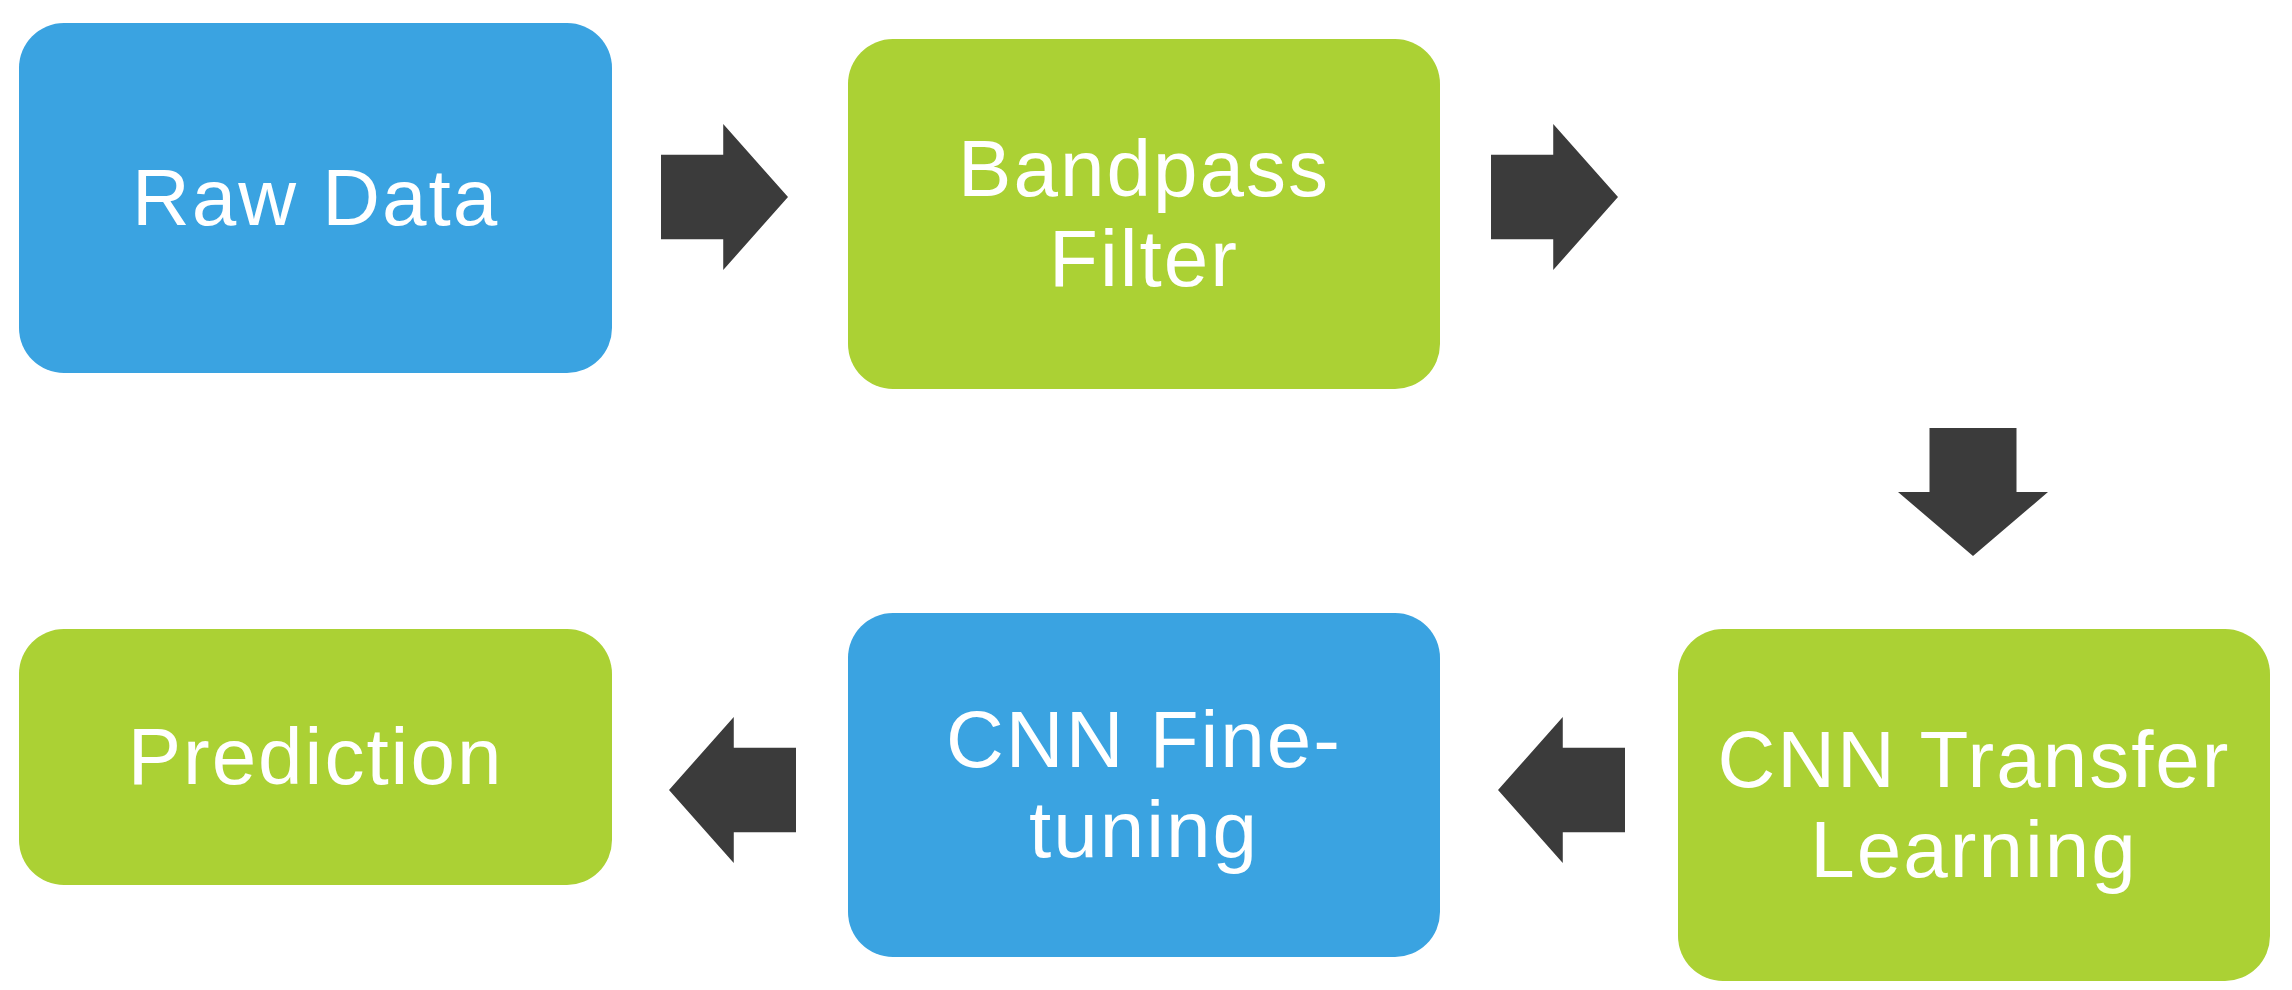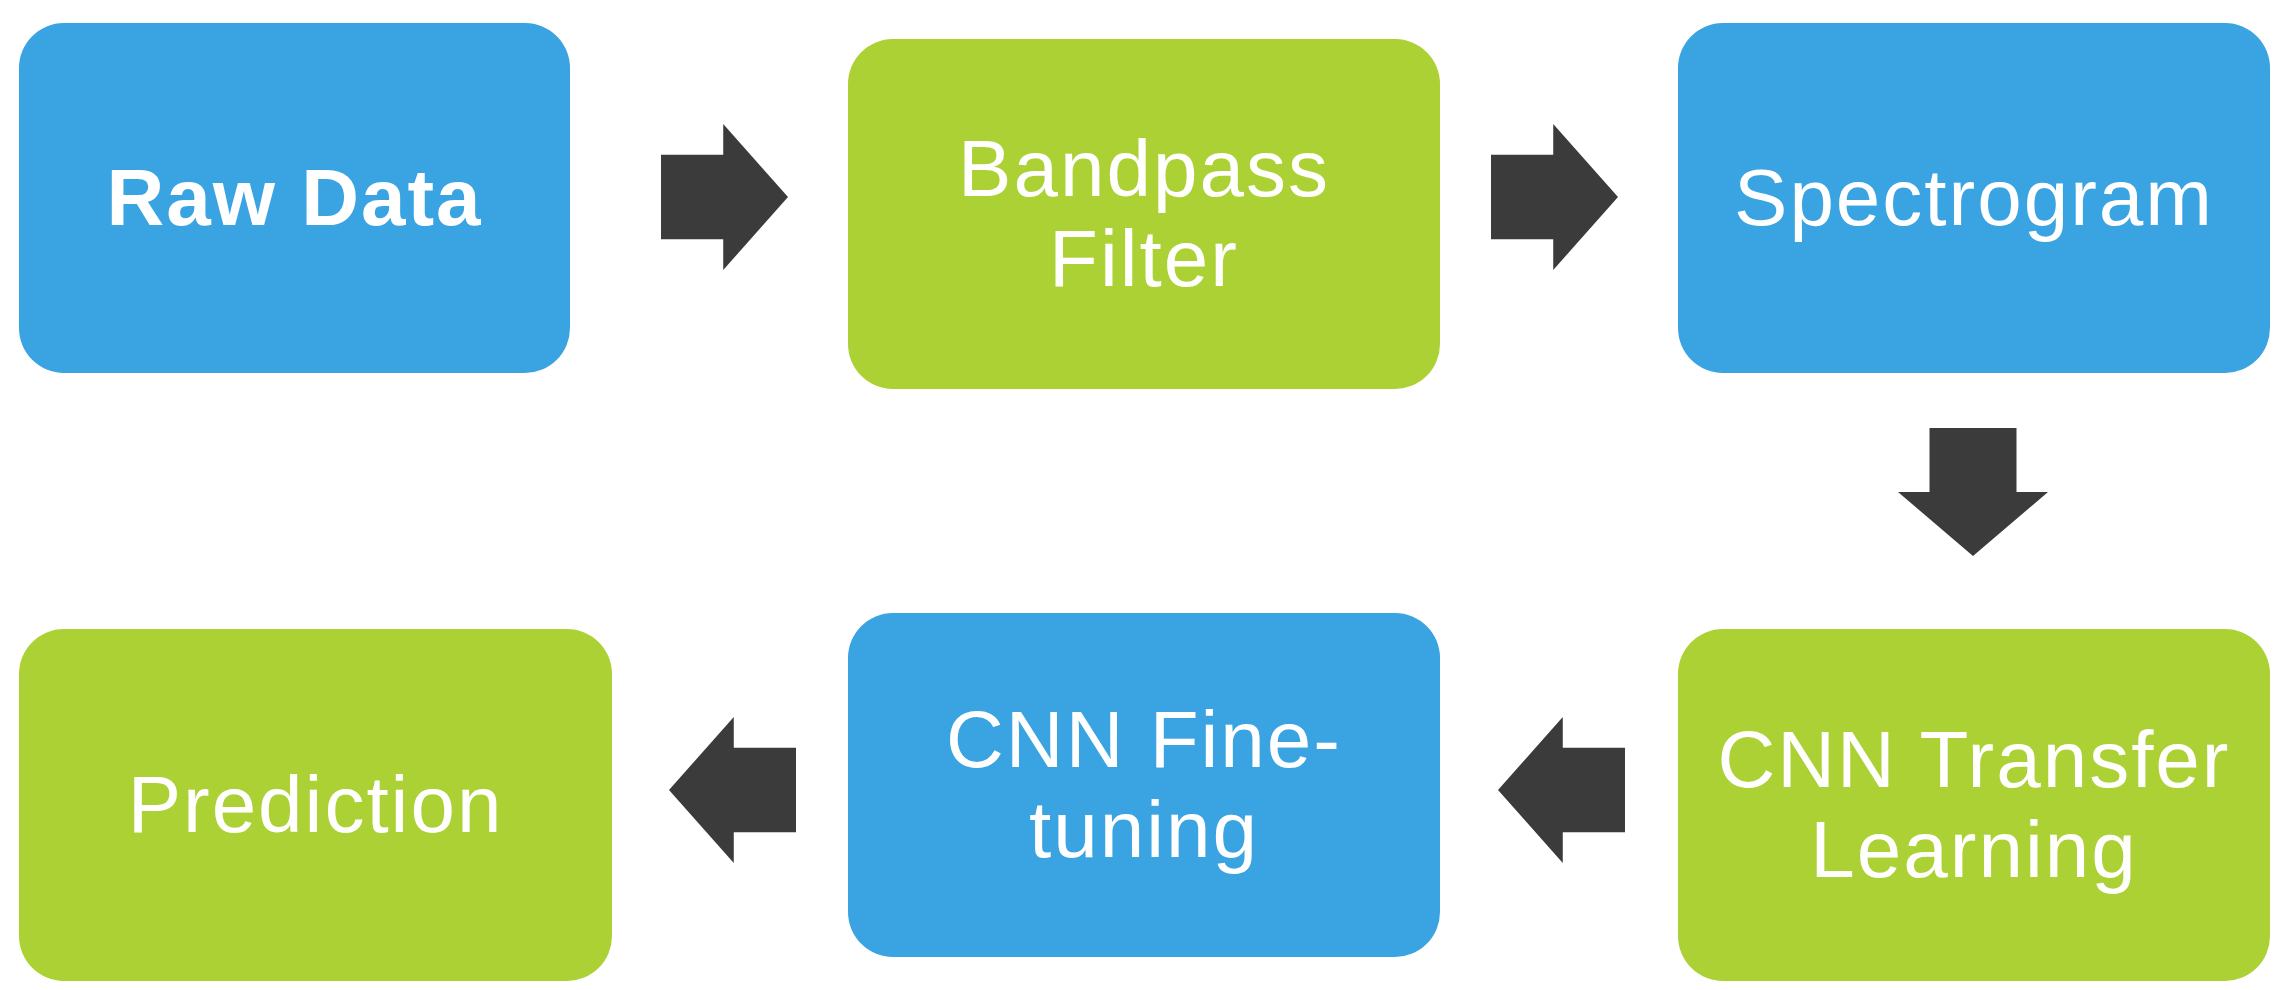"Raw Data" #node-raw-data { font-weight: bold -> none; width: 551px -> 593px }
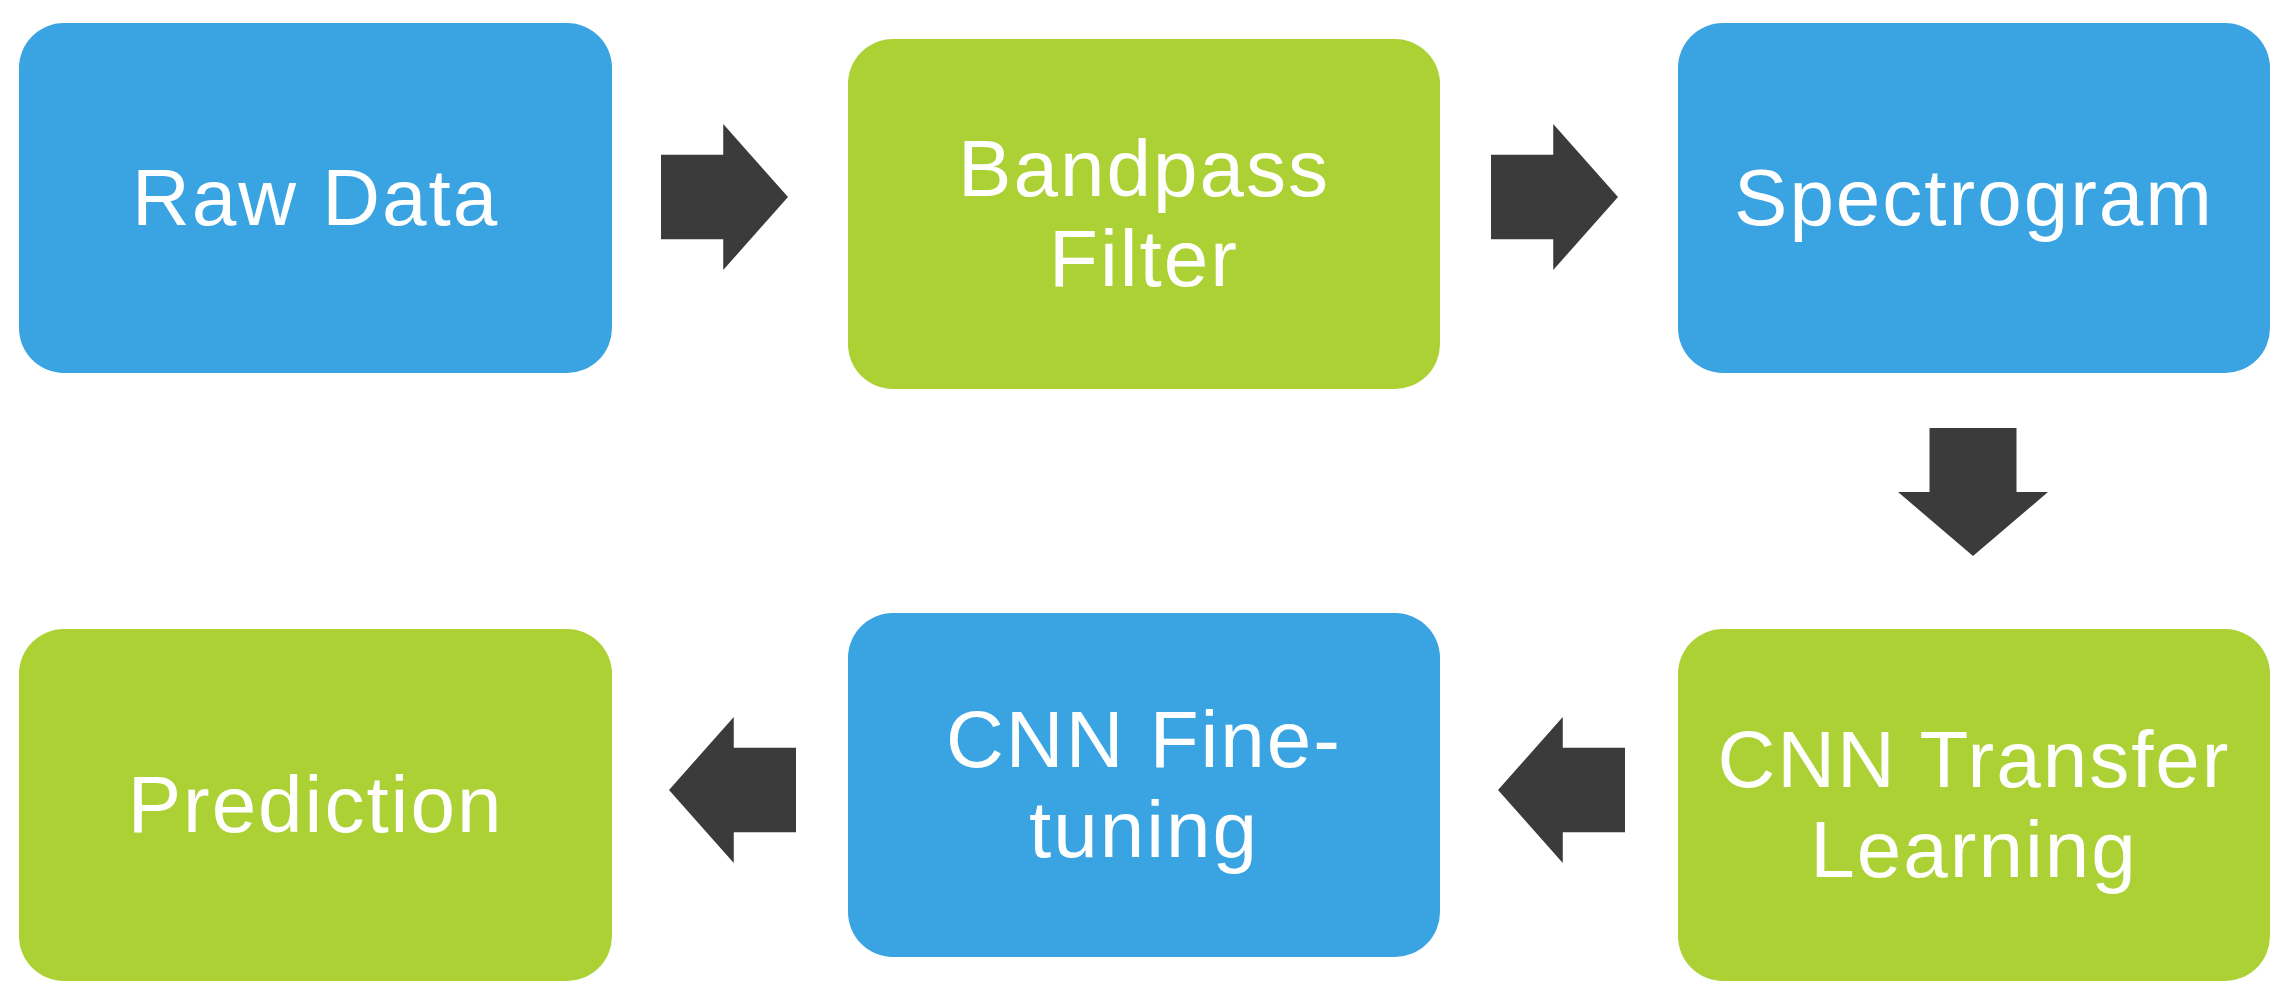"Spectrogram" div.node { html: <div> <span>Spectrogram</span> </div> -> none }
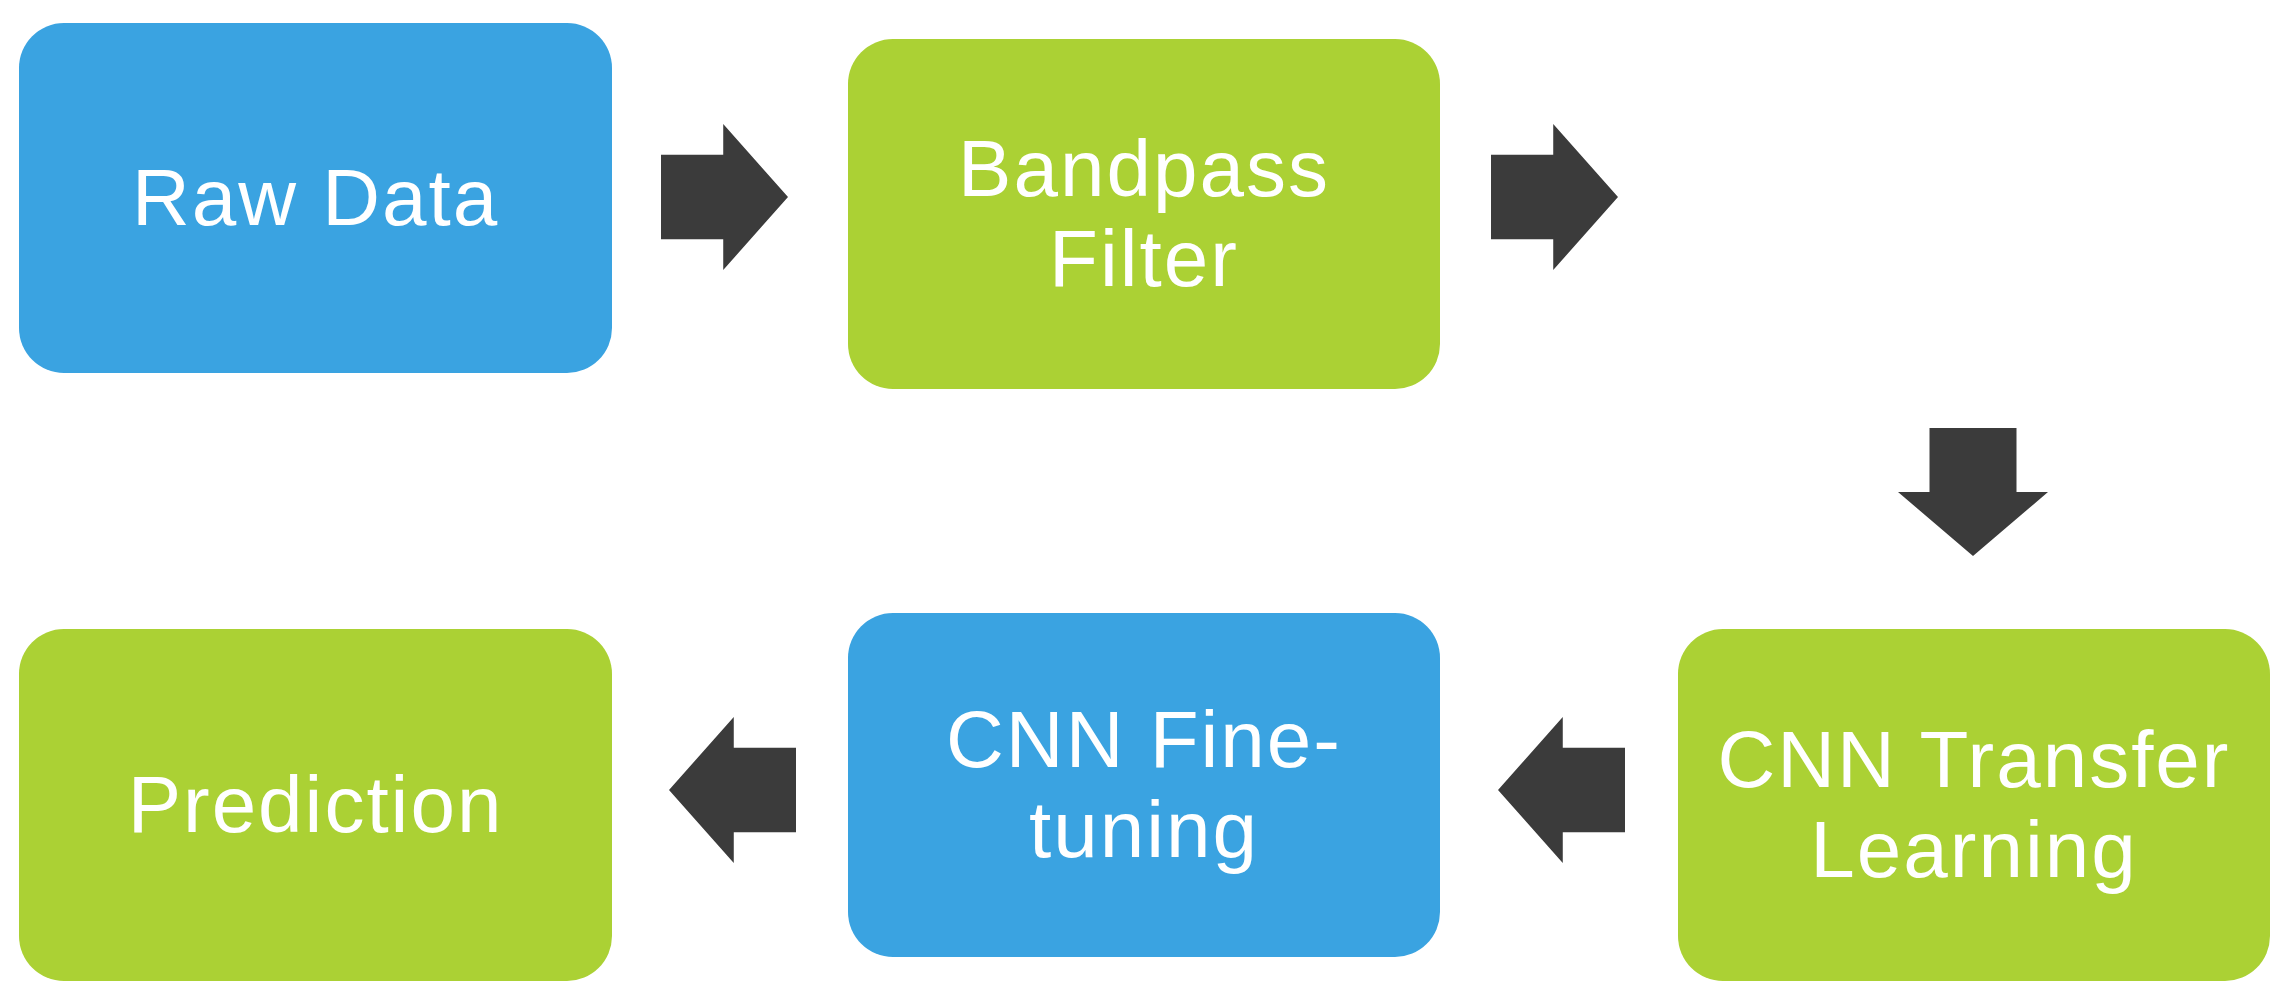"Prediction" #node-prediction { height: 352px -> 256px }
